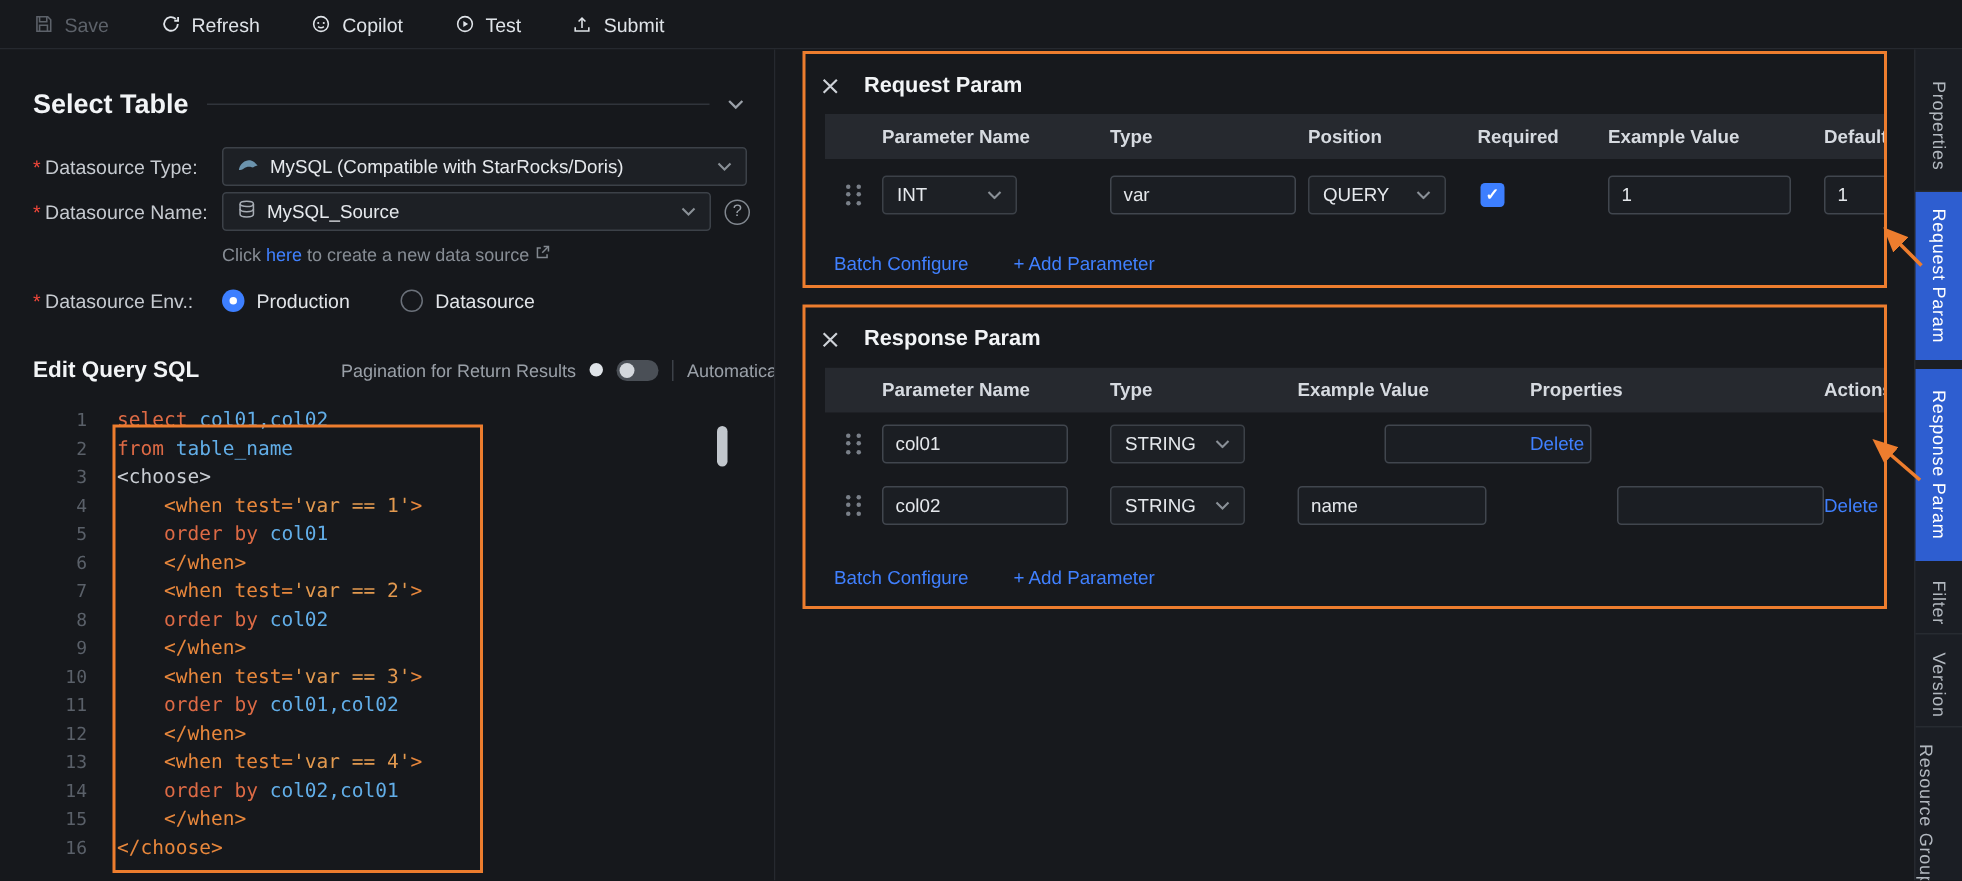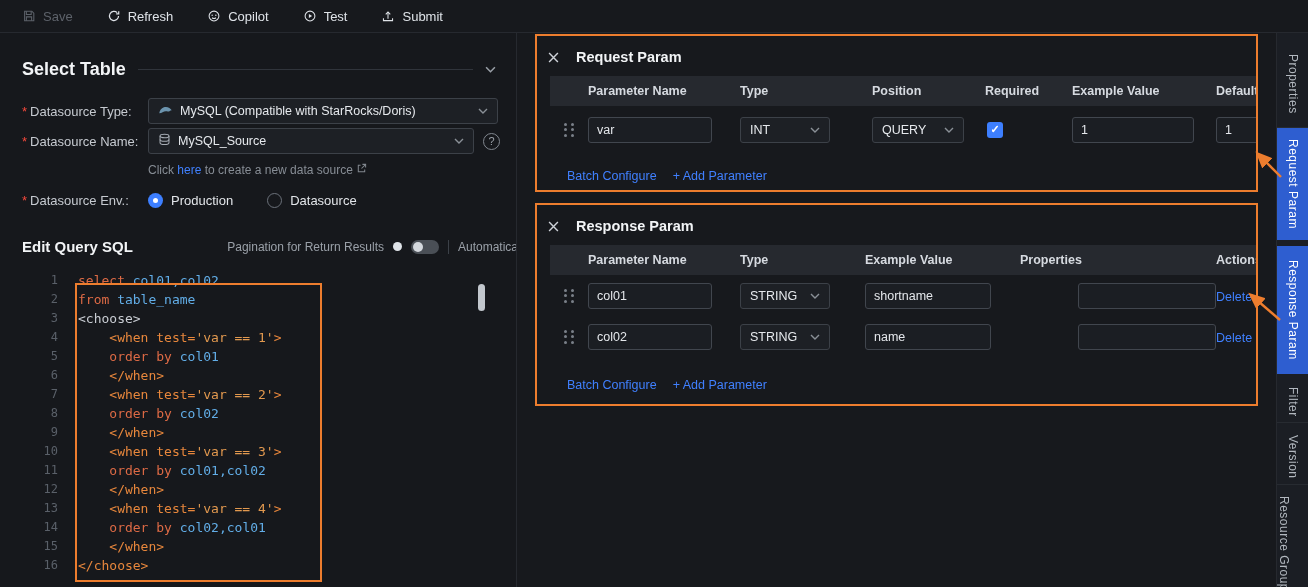"var" div { order: before "INT" -> after "INT" }
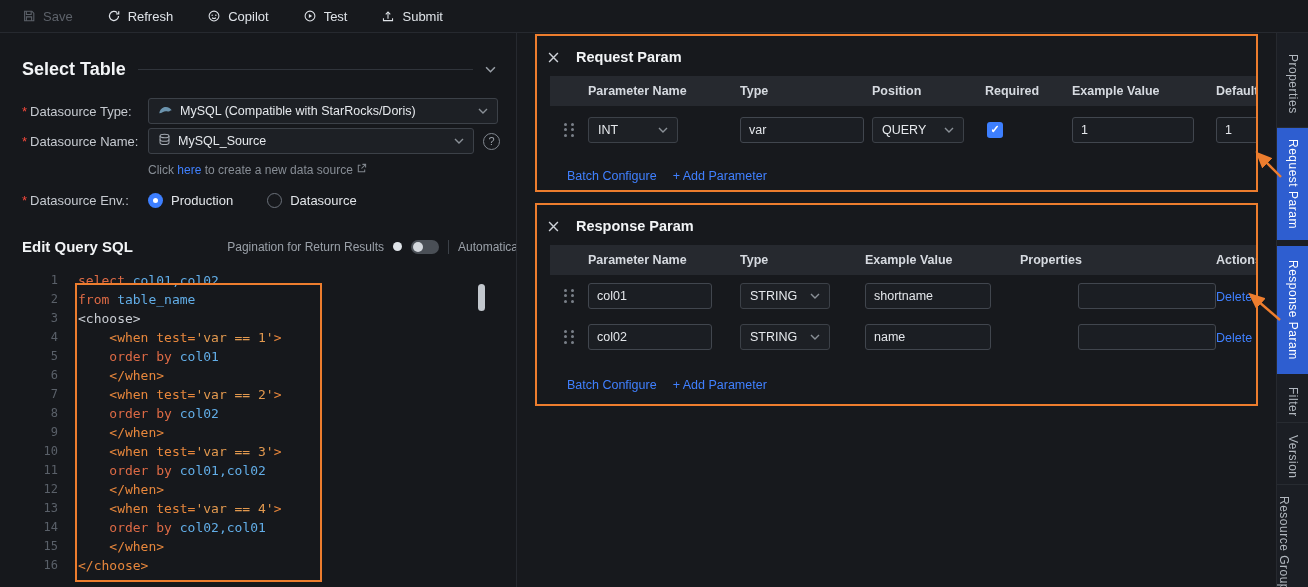"Batch Configure" .card-links { gap: 16px -> 30px; margin-left: 30px -> 19px }
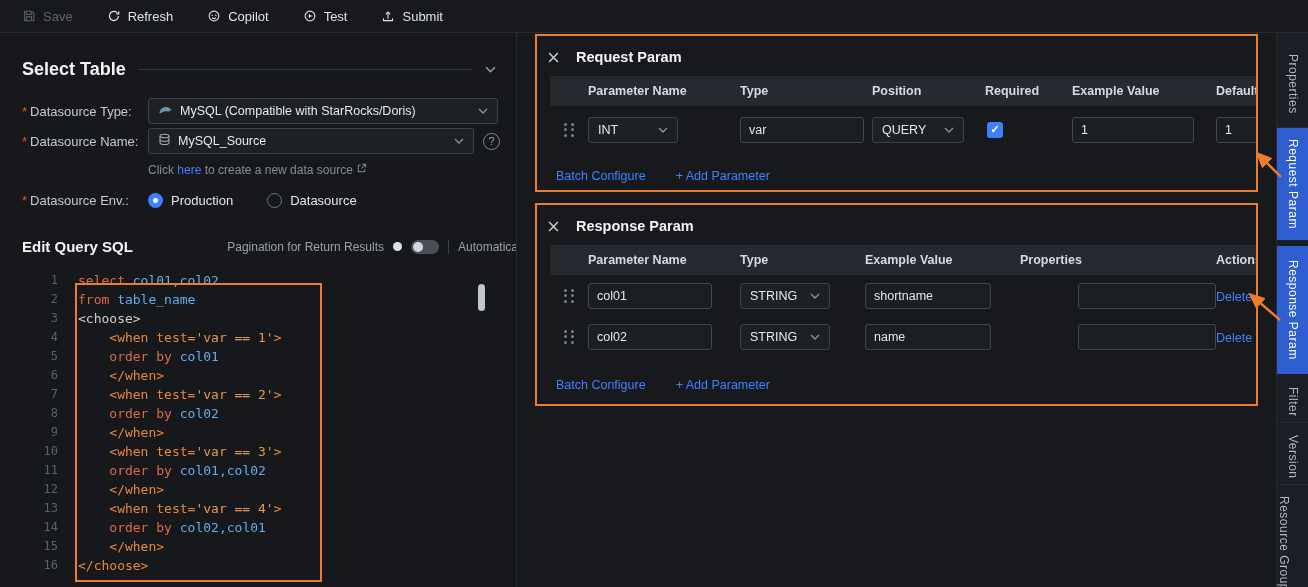"shortname" div { html: <div><input></div> -> none }
